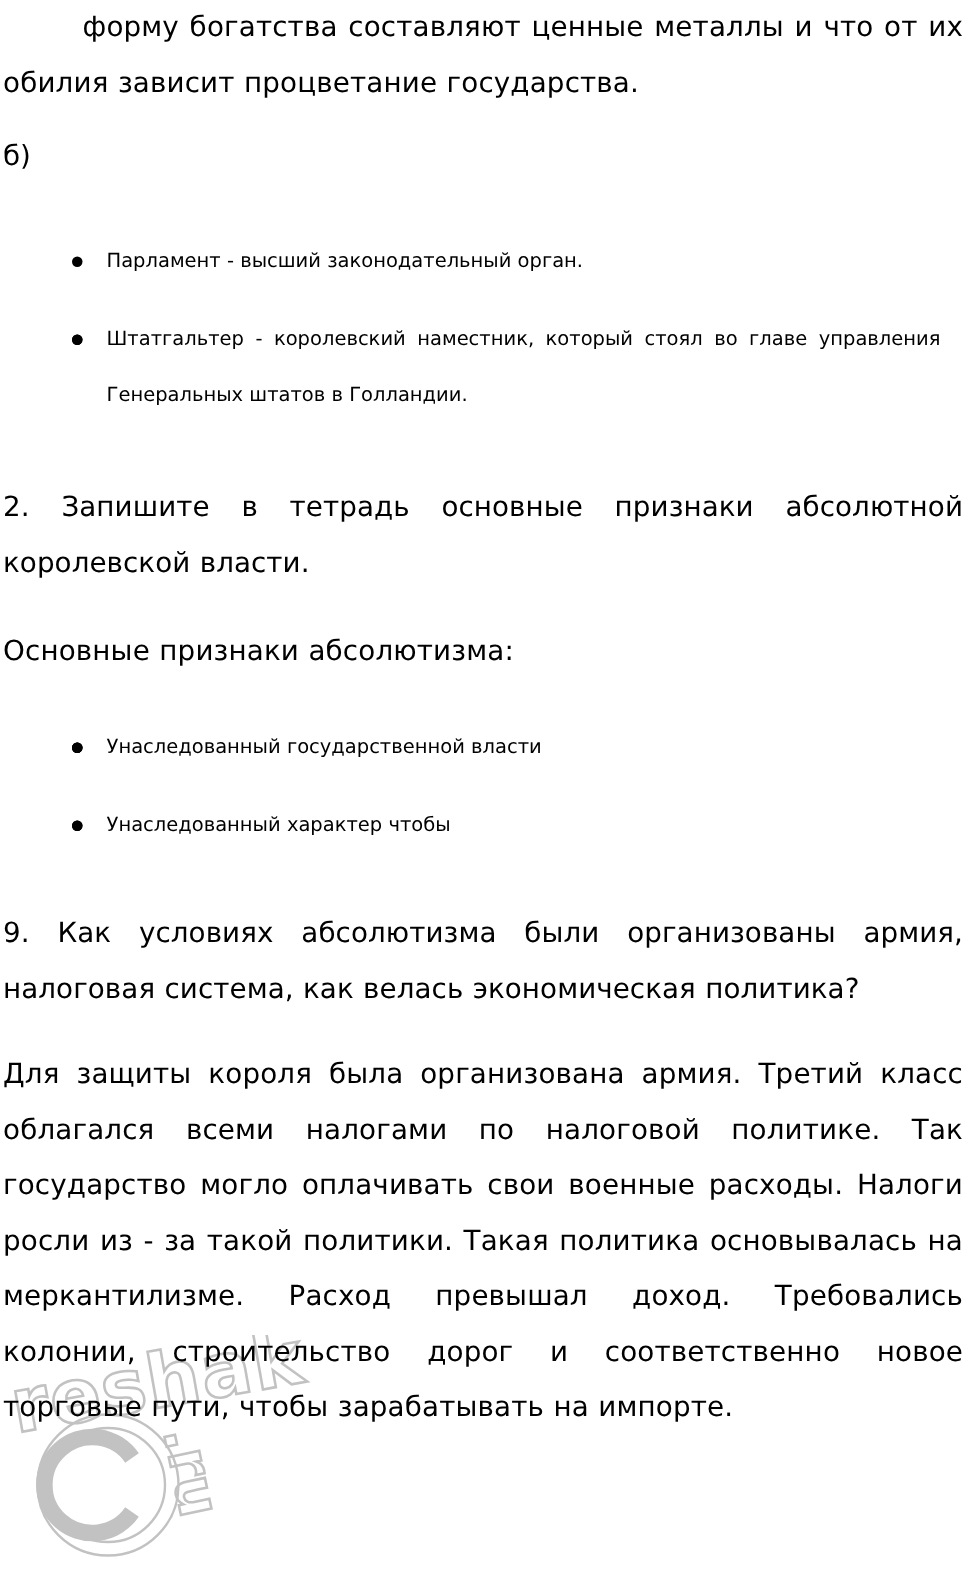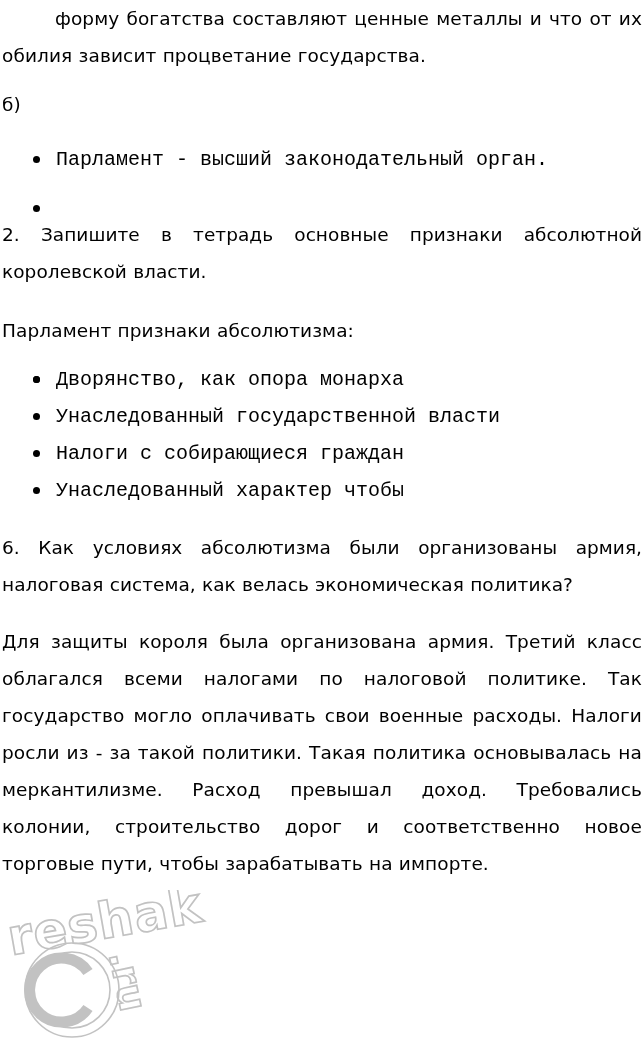"Парламент - высший законодательный" ul.bullets > li { font-family: Liberation Mono, monospace -> none; font-size: 20px -> 13px; margin: 0 -> 15px }
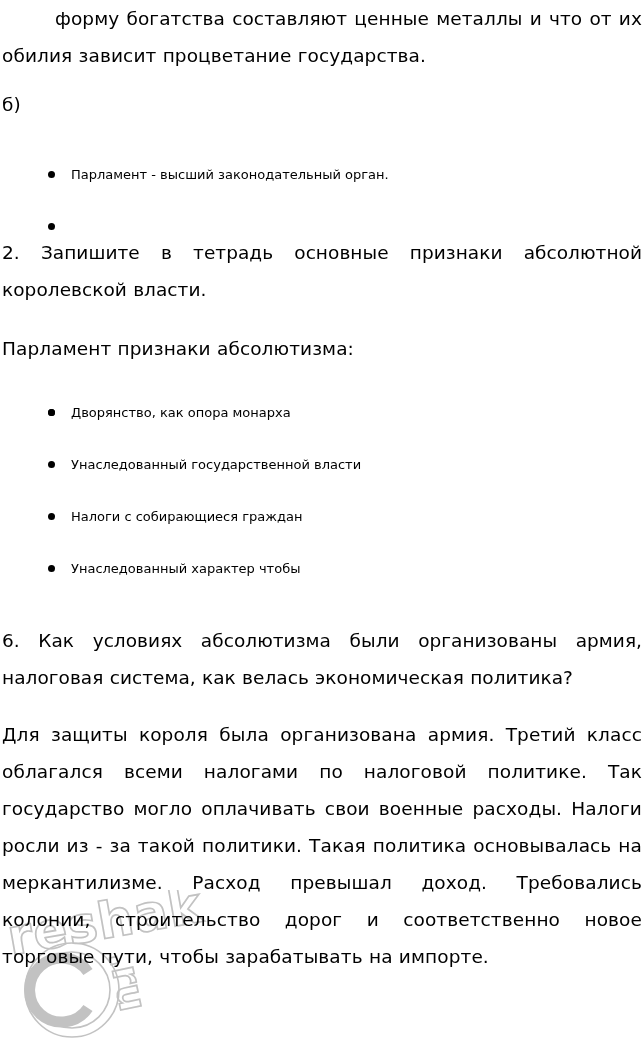"Штатгальтер - королевский наместник," li { html: none -> <li> <span></span> <span>Штатгальтер - королевский наместник, который стоял во главе управления Генеральных штатов в Голландии.</span> </li> }
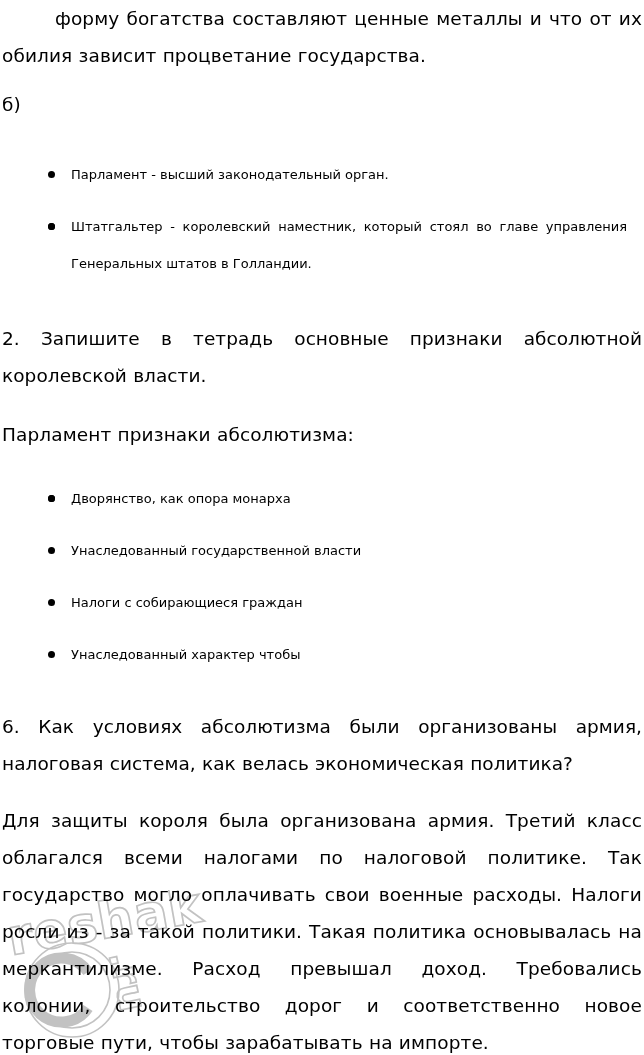"Парламент признаки абсолютизма:" p.para { text: Парламент -> Основные }
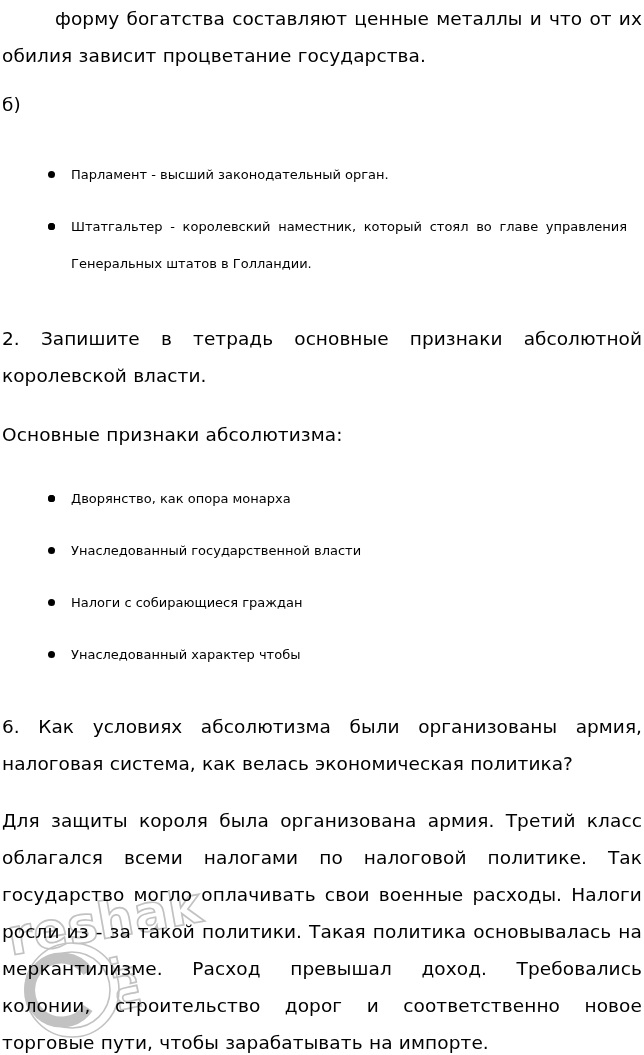"Дворянство, как опора монарха" span { html: <span>Дворянство, как опора монарха</span> -> none }
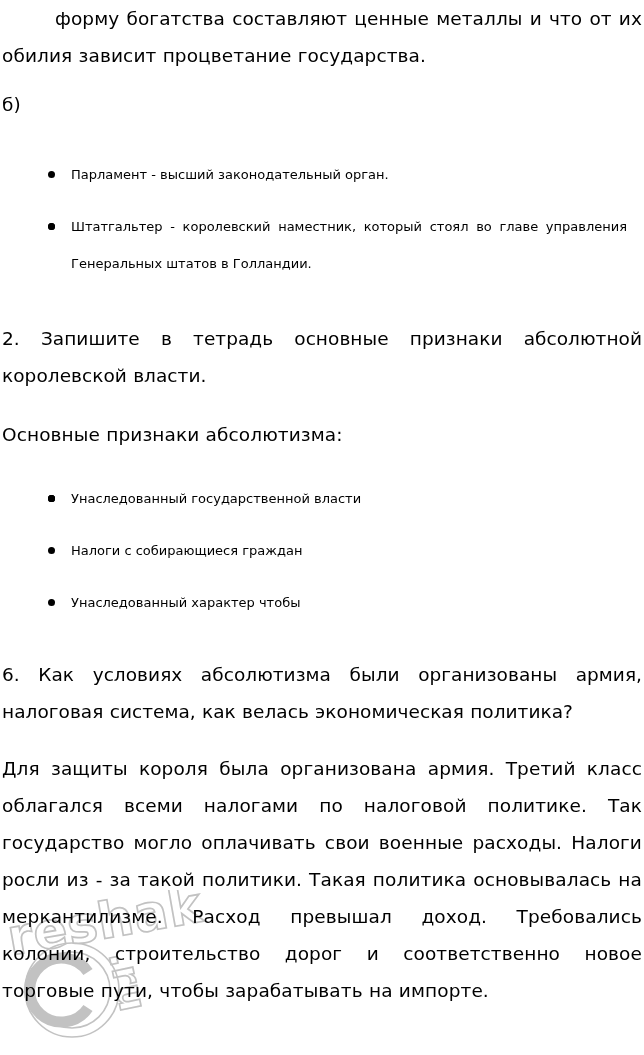"Налоги с собирающиеся граждан" span { html: <span>Налоги с собирающиеся граждан</span> -> none }
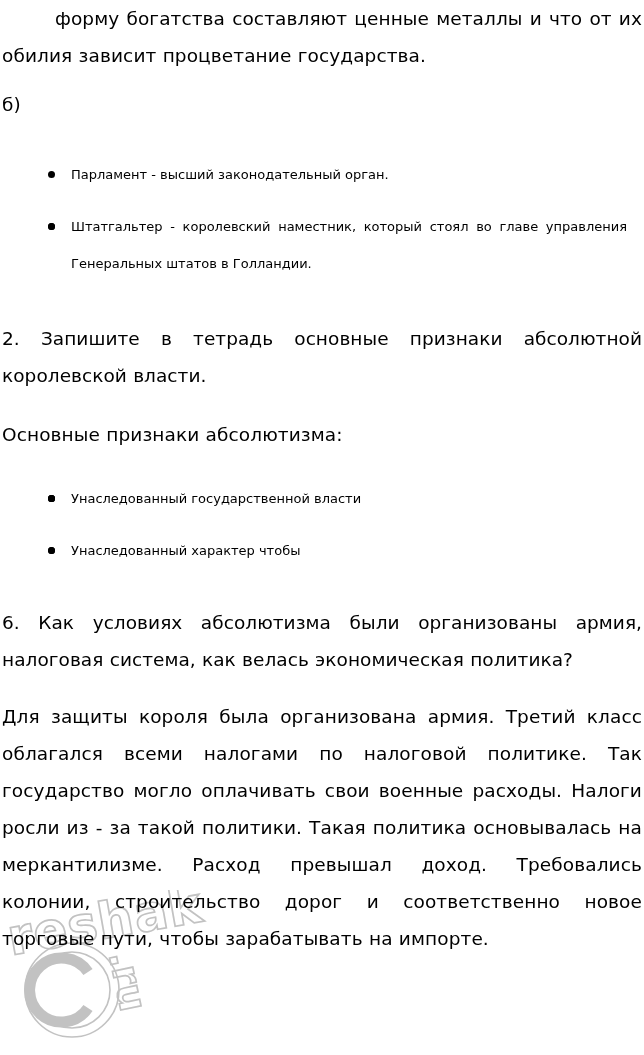"6. Как условиях абсолютизма были" p.para { text: 6 -> 9 }
